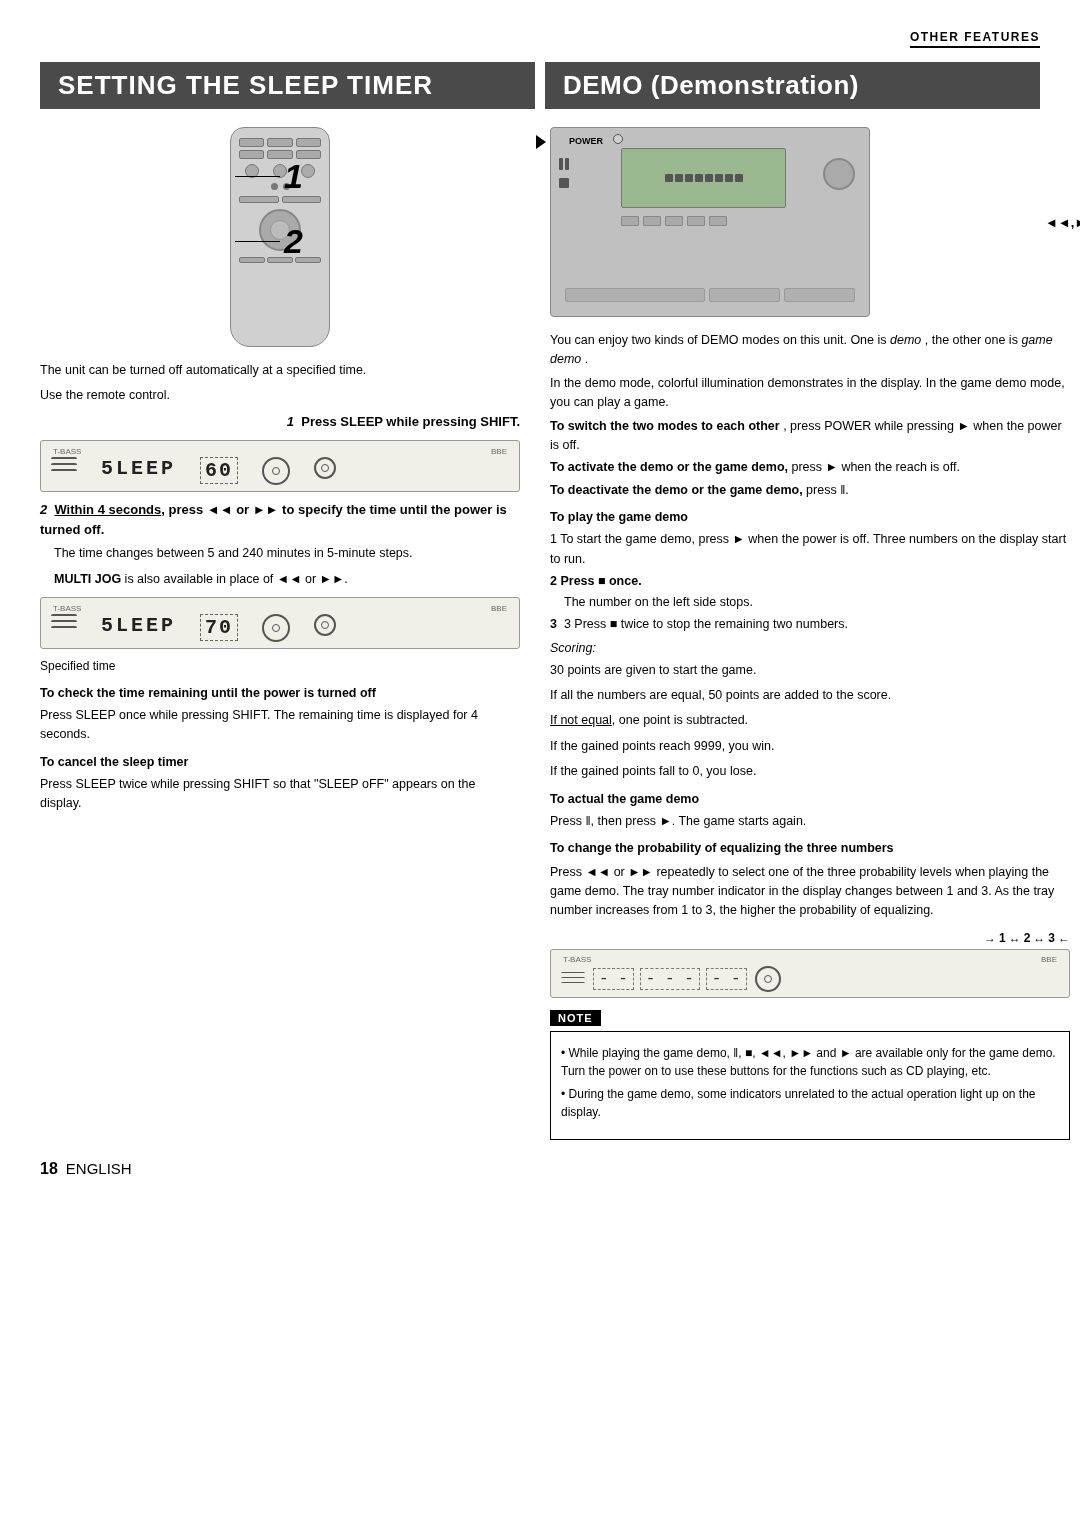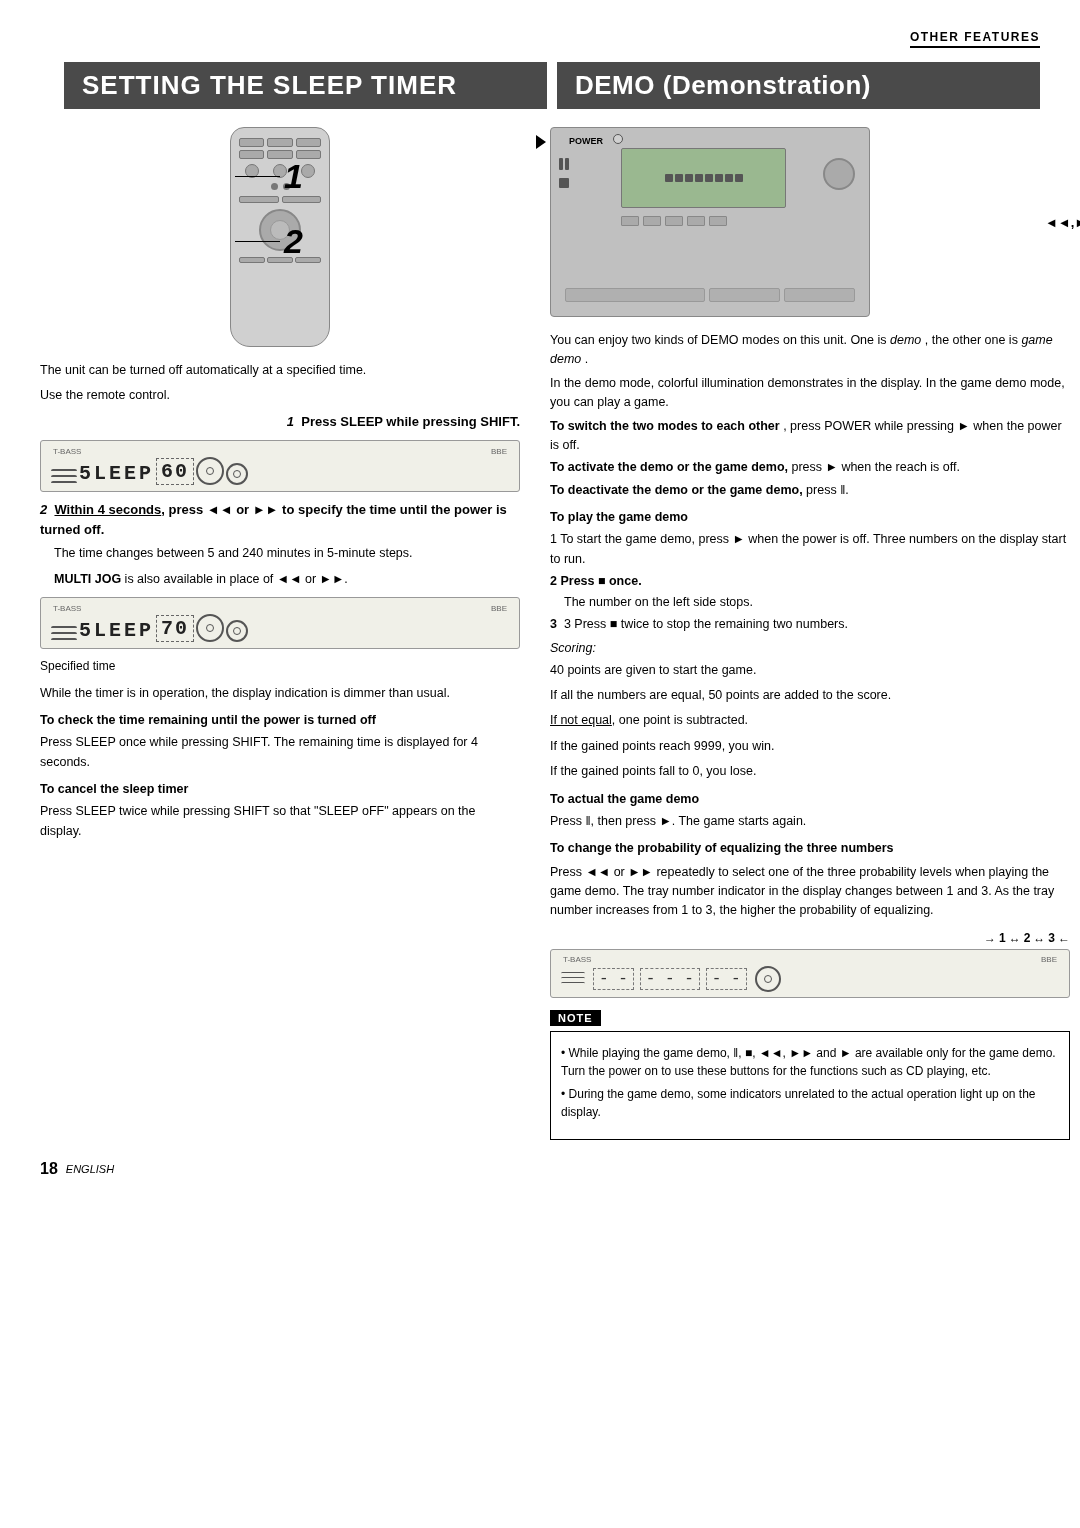"SETTING THE SLEEP TIMER" .section-titles { margin-left: 24px -> none }
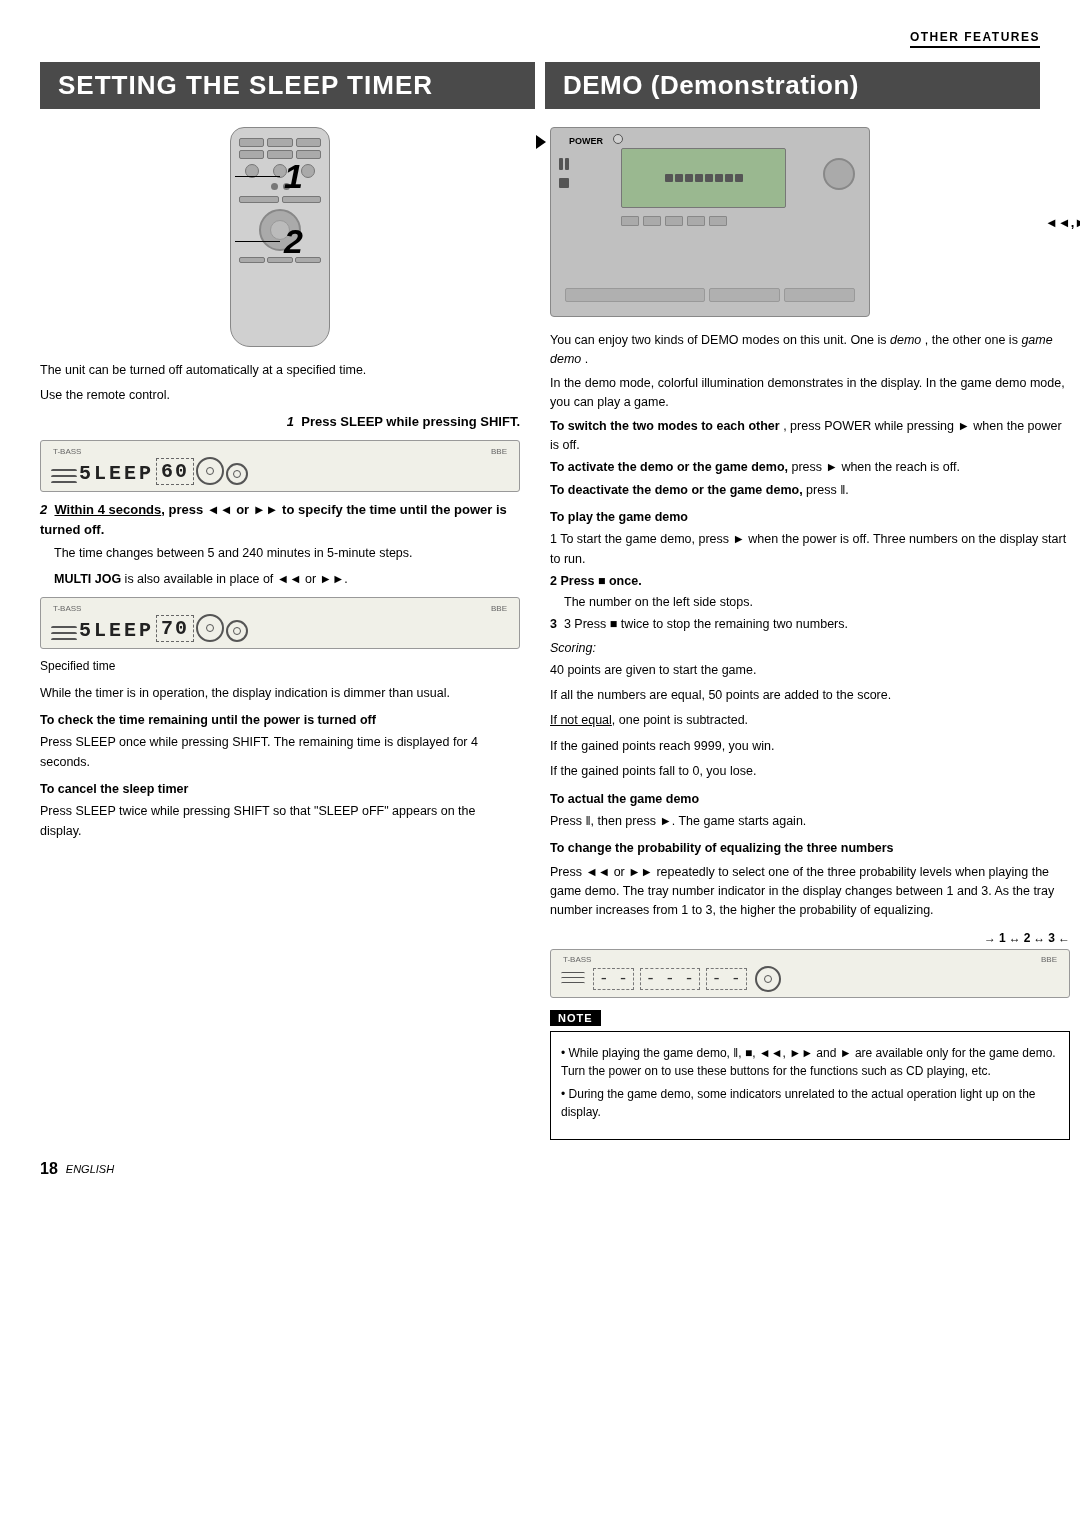"5LEEP" .lcd-inner { align-items: flex-end -> flex-start; gap: 2px -> 24px }
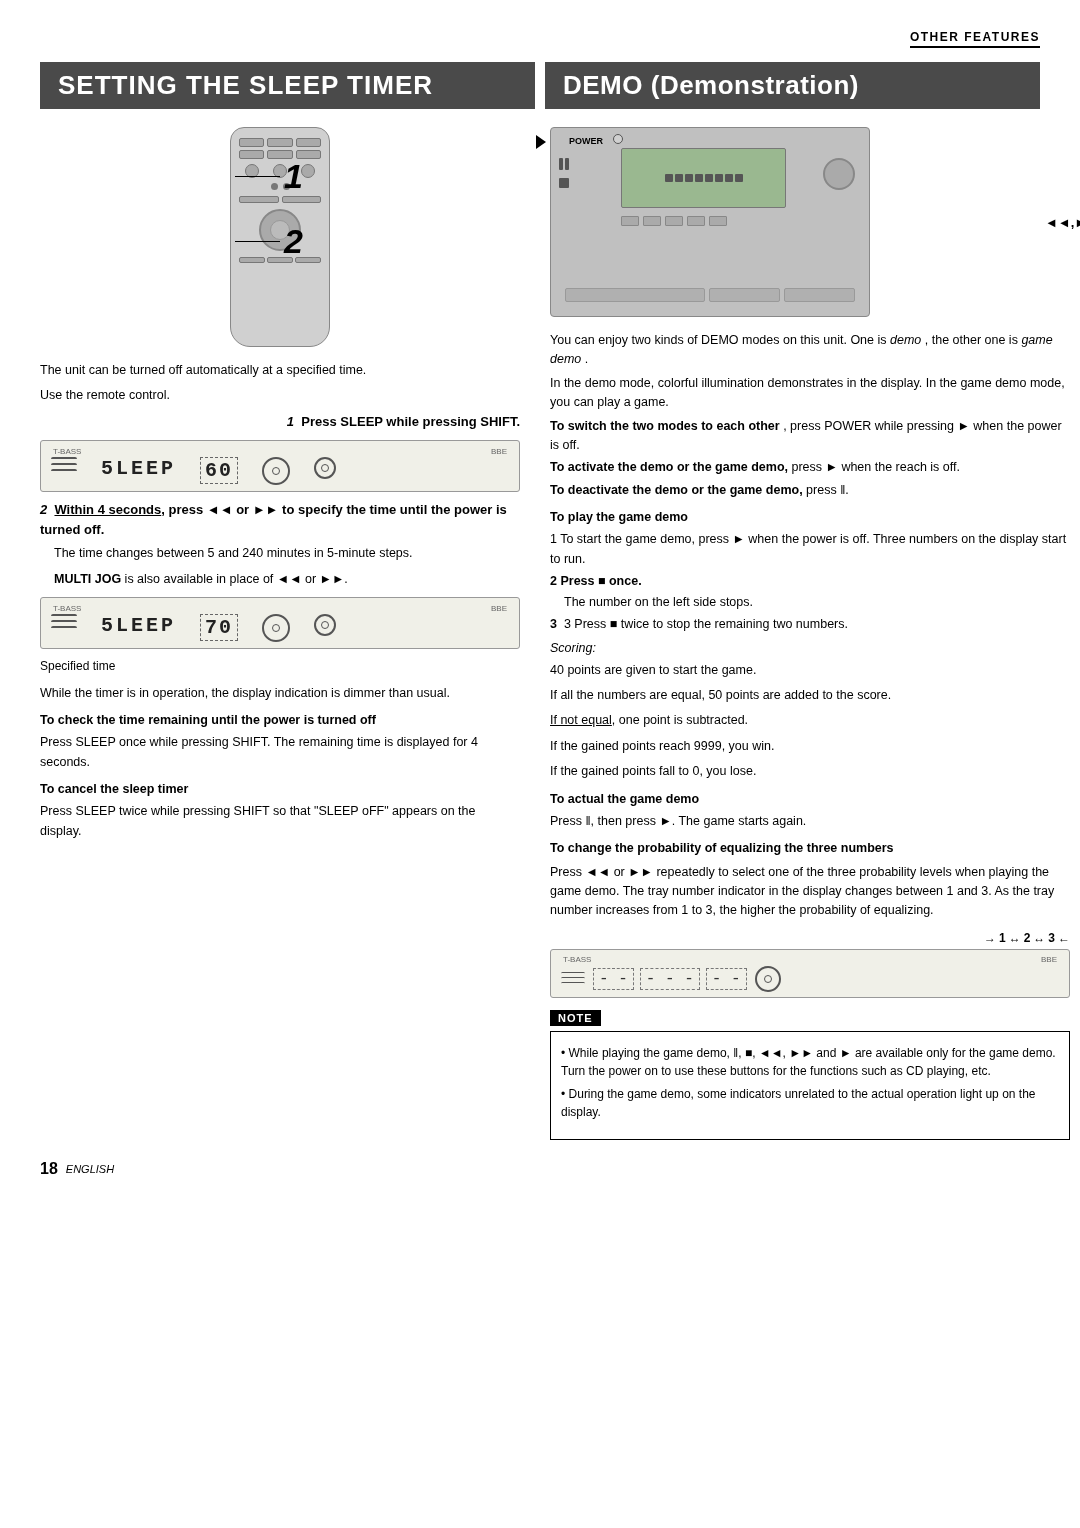"40 points are given to" p { text: 40 -> 30 }
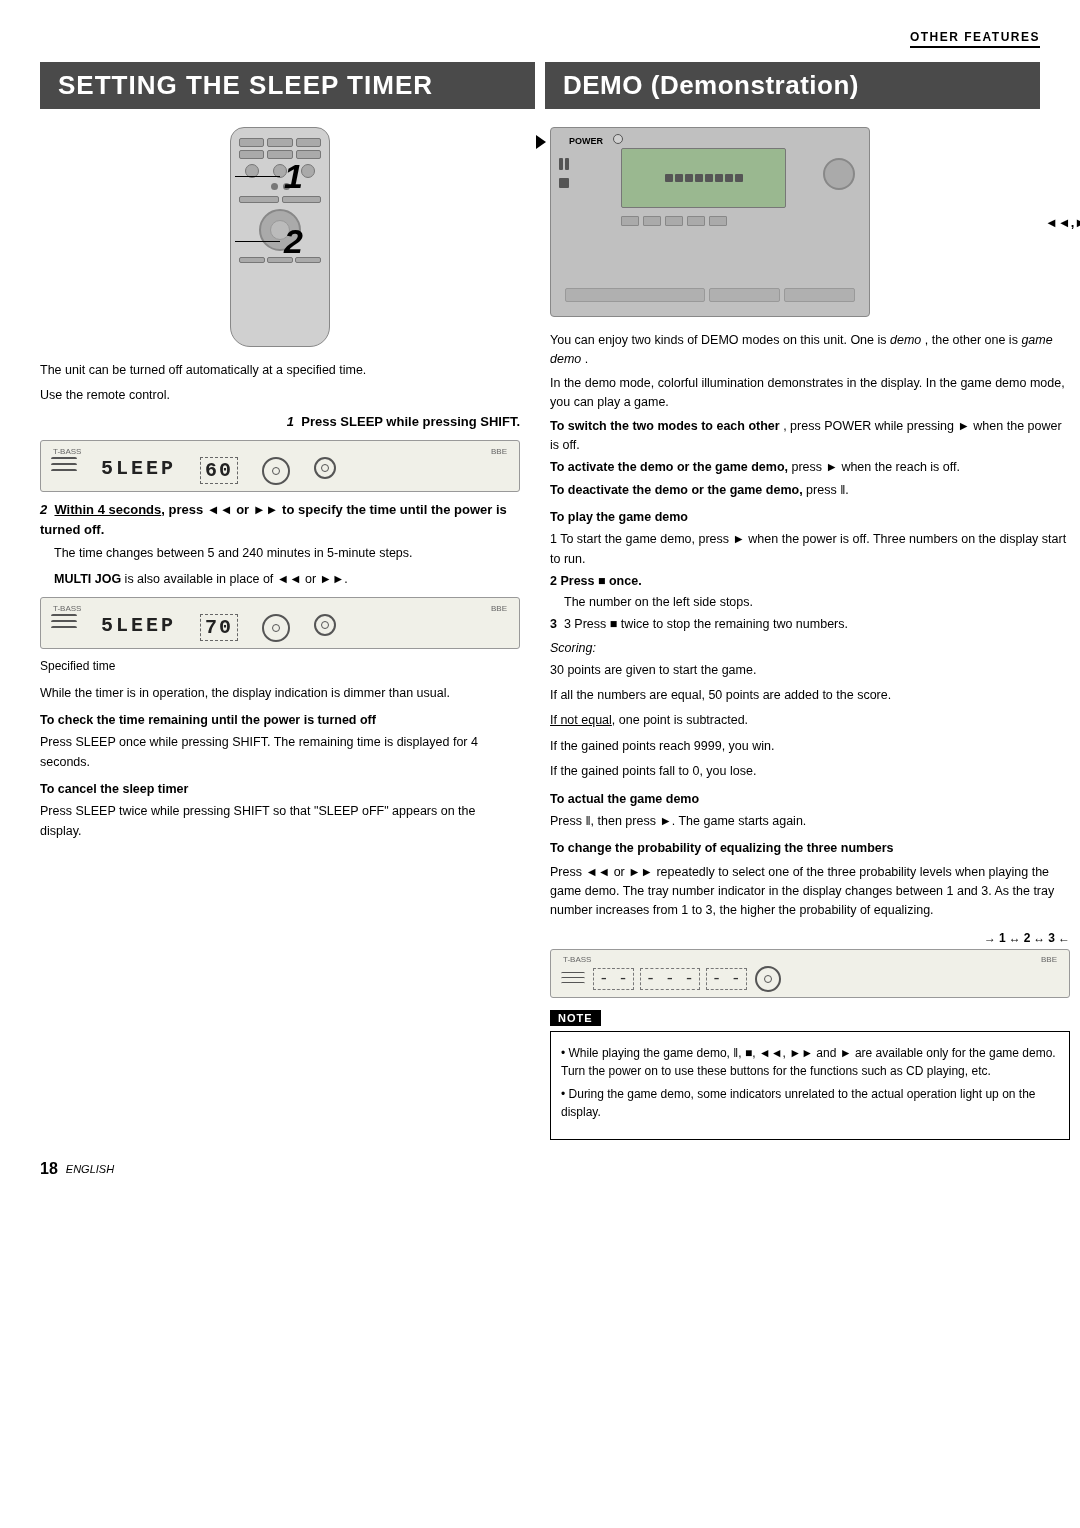"While the timer is in" p { html: <p>While the timer is in operation, the display indication is dimmer than usual.</p> -> none }
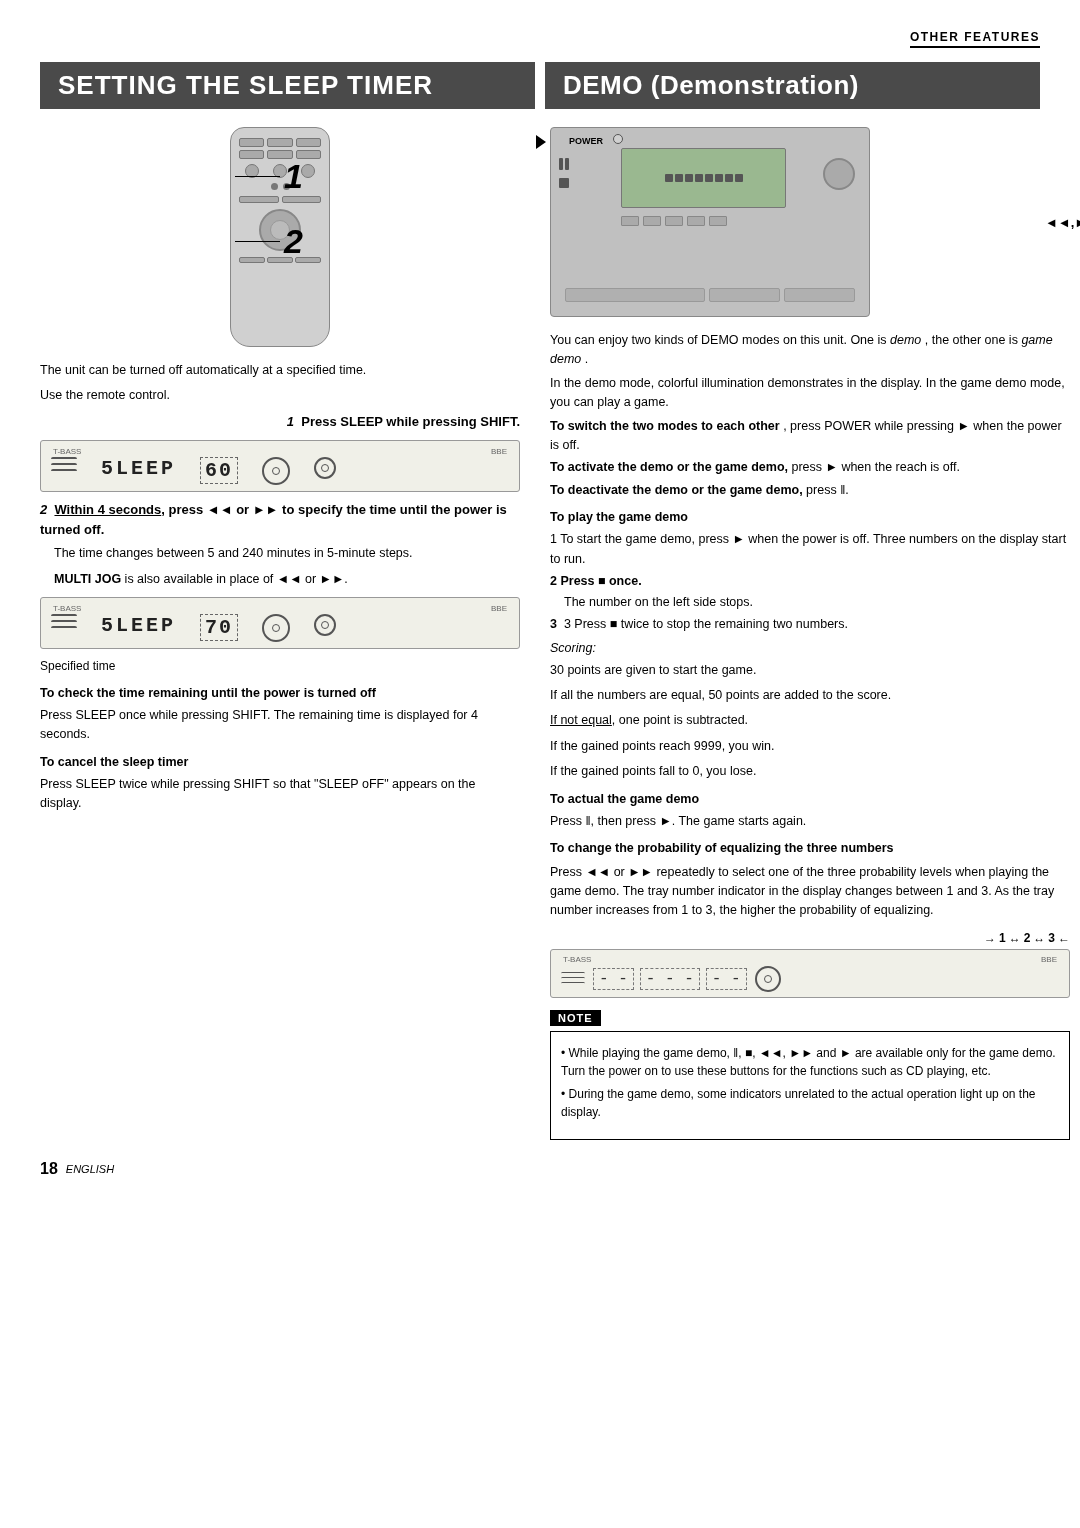"ENGLISH" .english-label { font-size: 11px -> 15px; font-style: italic -> none }
